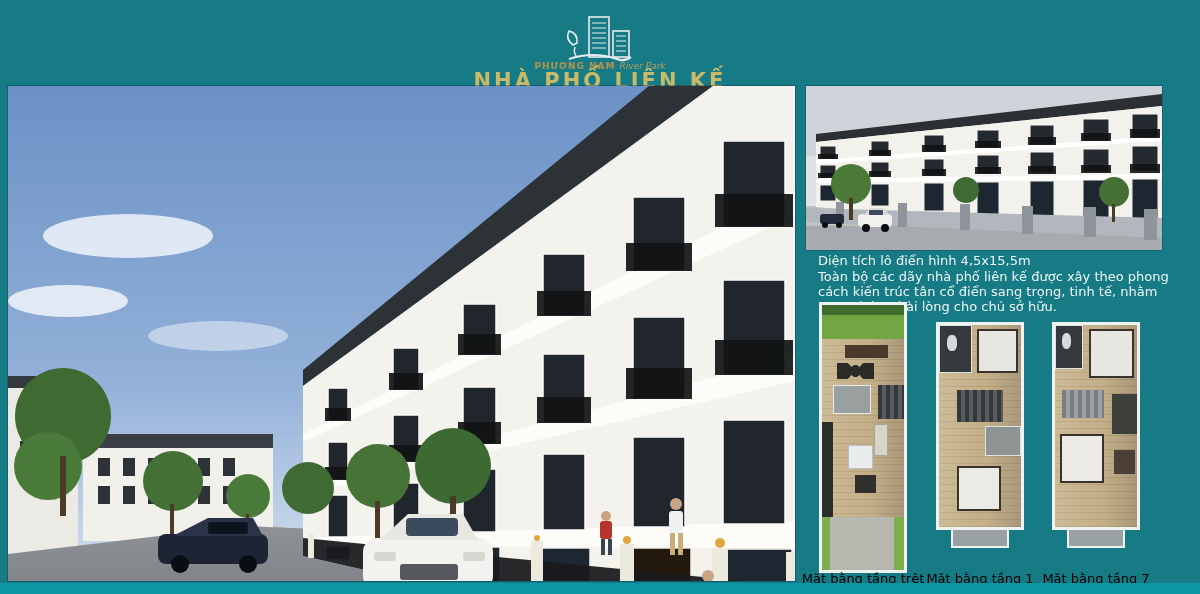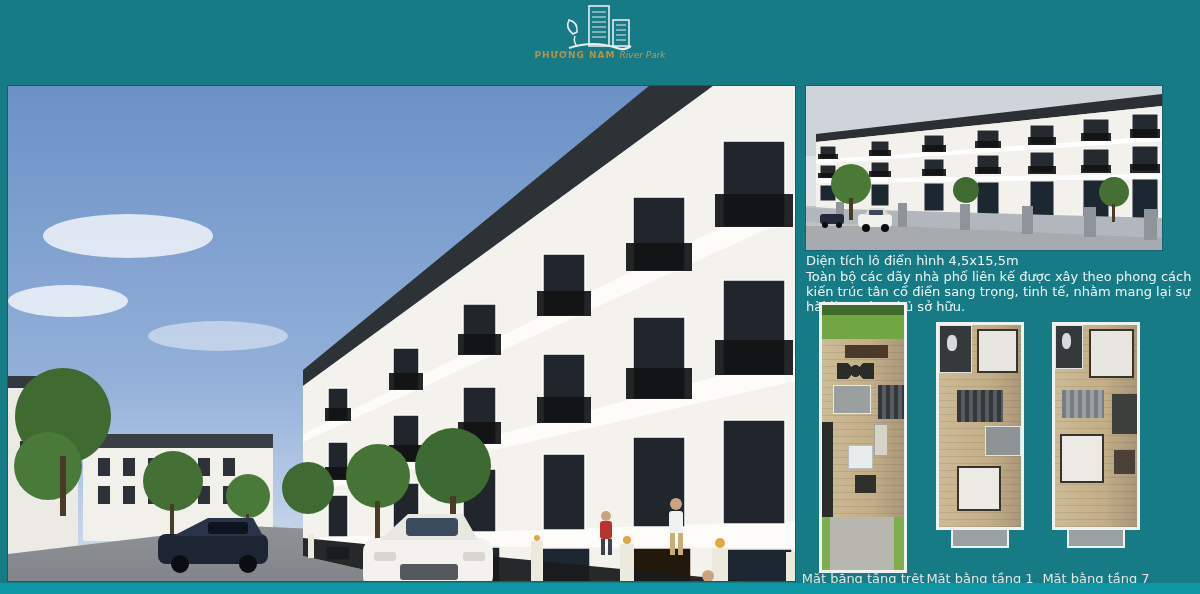"PHƯƠNG NAM River Park" .header { top: 0 -> 11px }
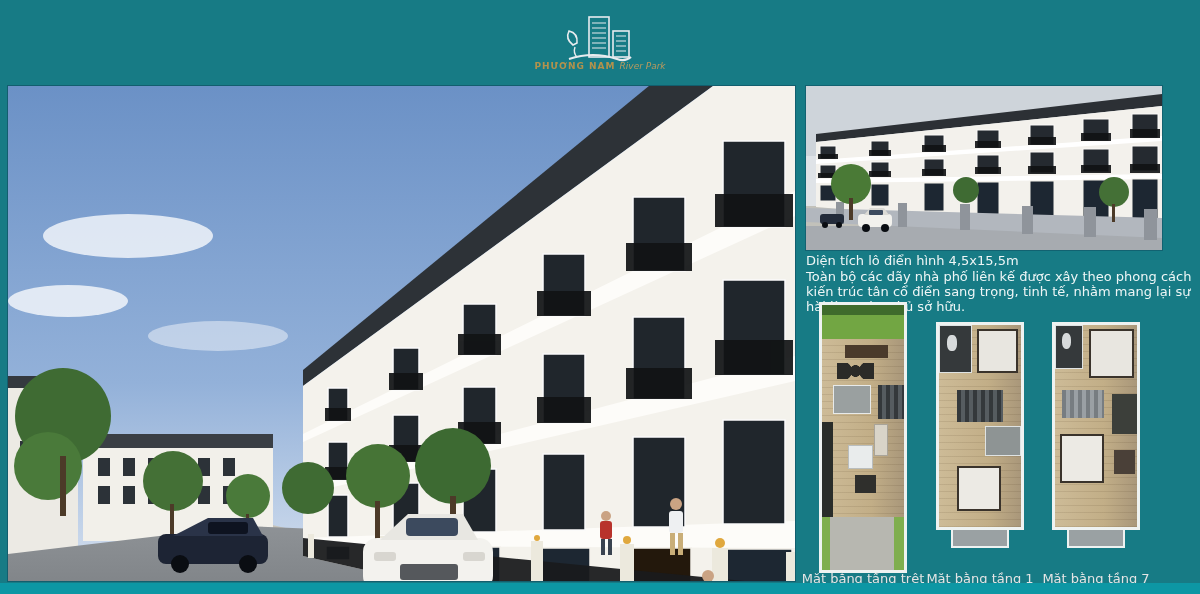"NHÀ PHỐ LIÊN KẾ" div.page-title { html: none -> <div>NHÀ PHỐ LIÊN KẾ</div> }
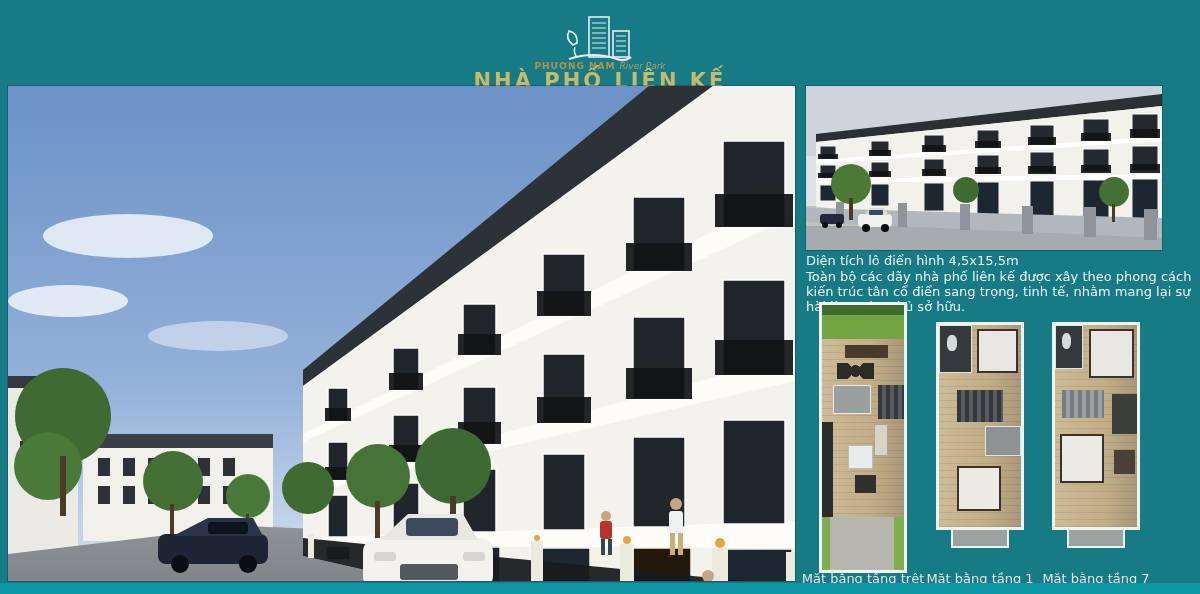"Diện tích lô điển hình" .info-panel .area { margin: 0 0 1px 0 -> 0 0 1px 12px }
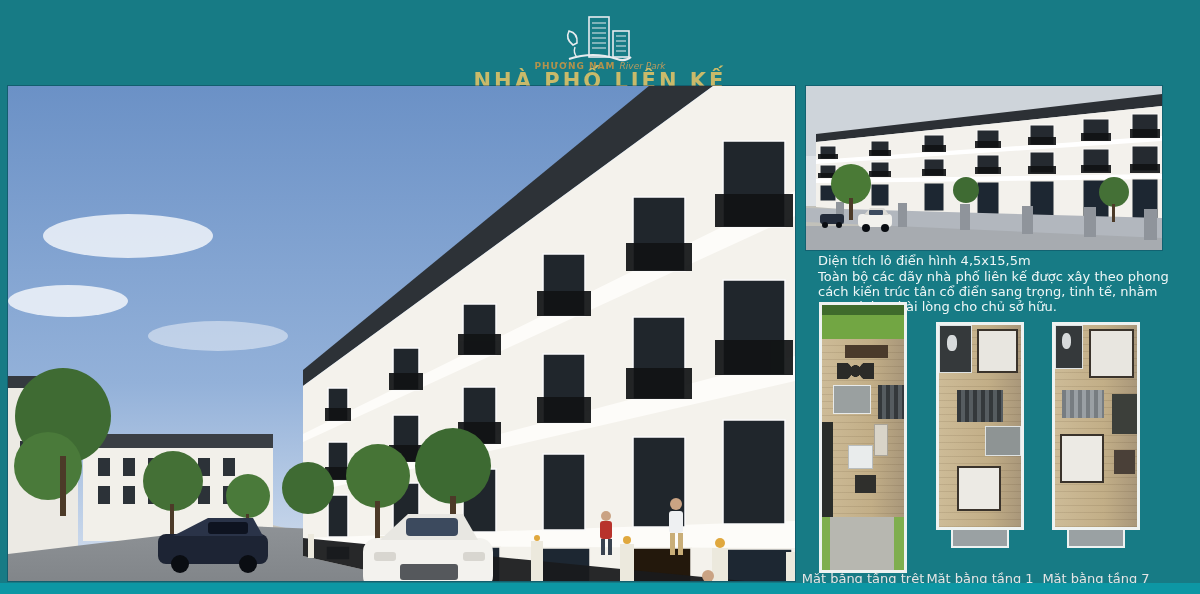"Mặt bằng tầng trệt" .fp-label { color: #e5e5e5 -> #000000 }
